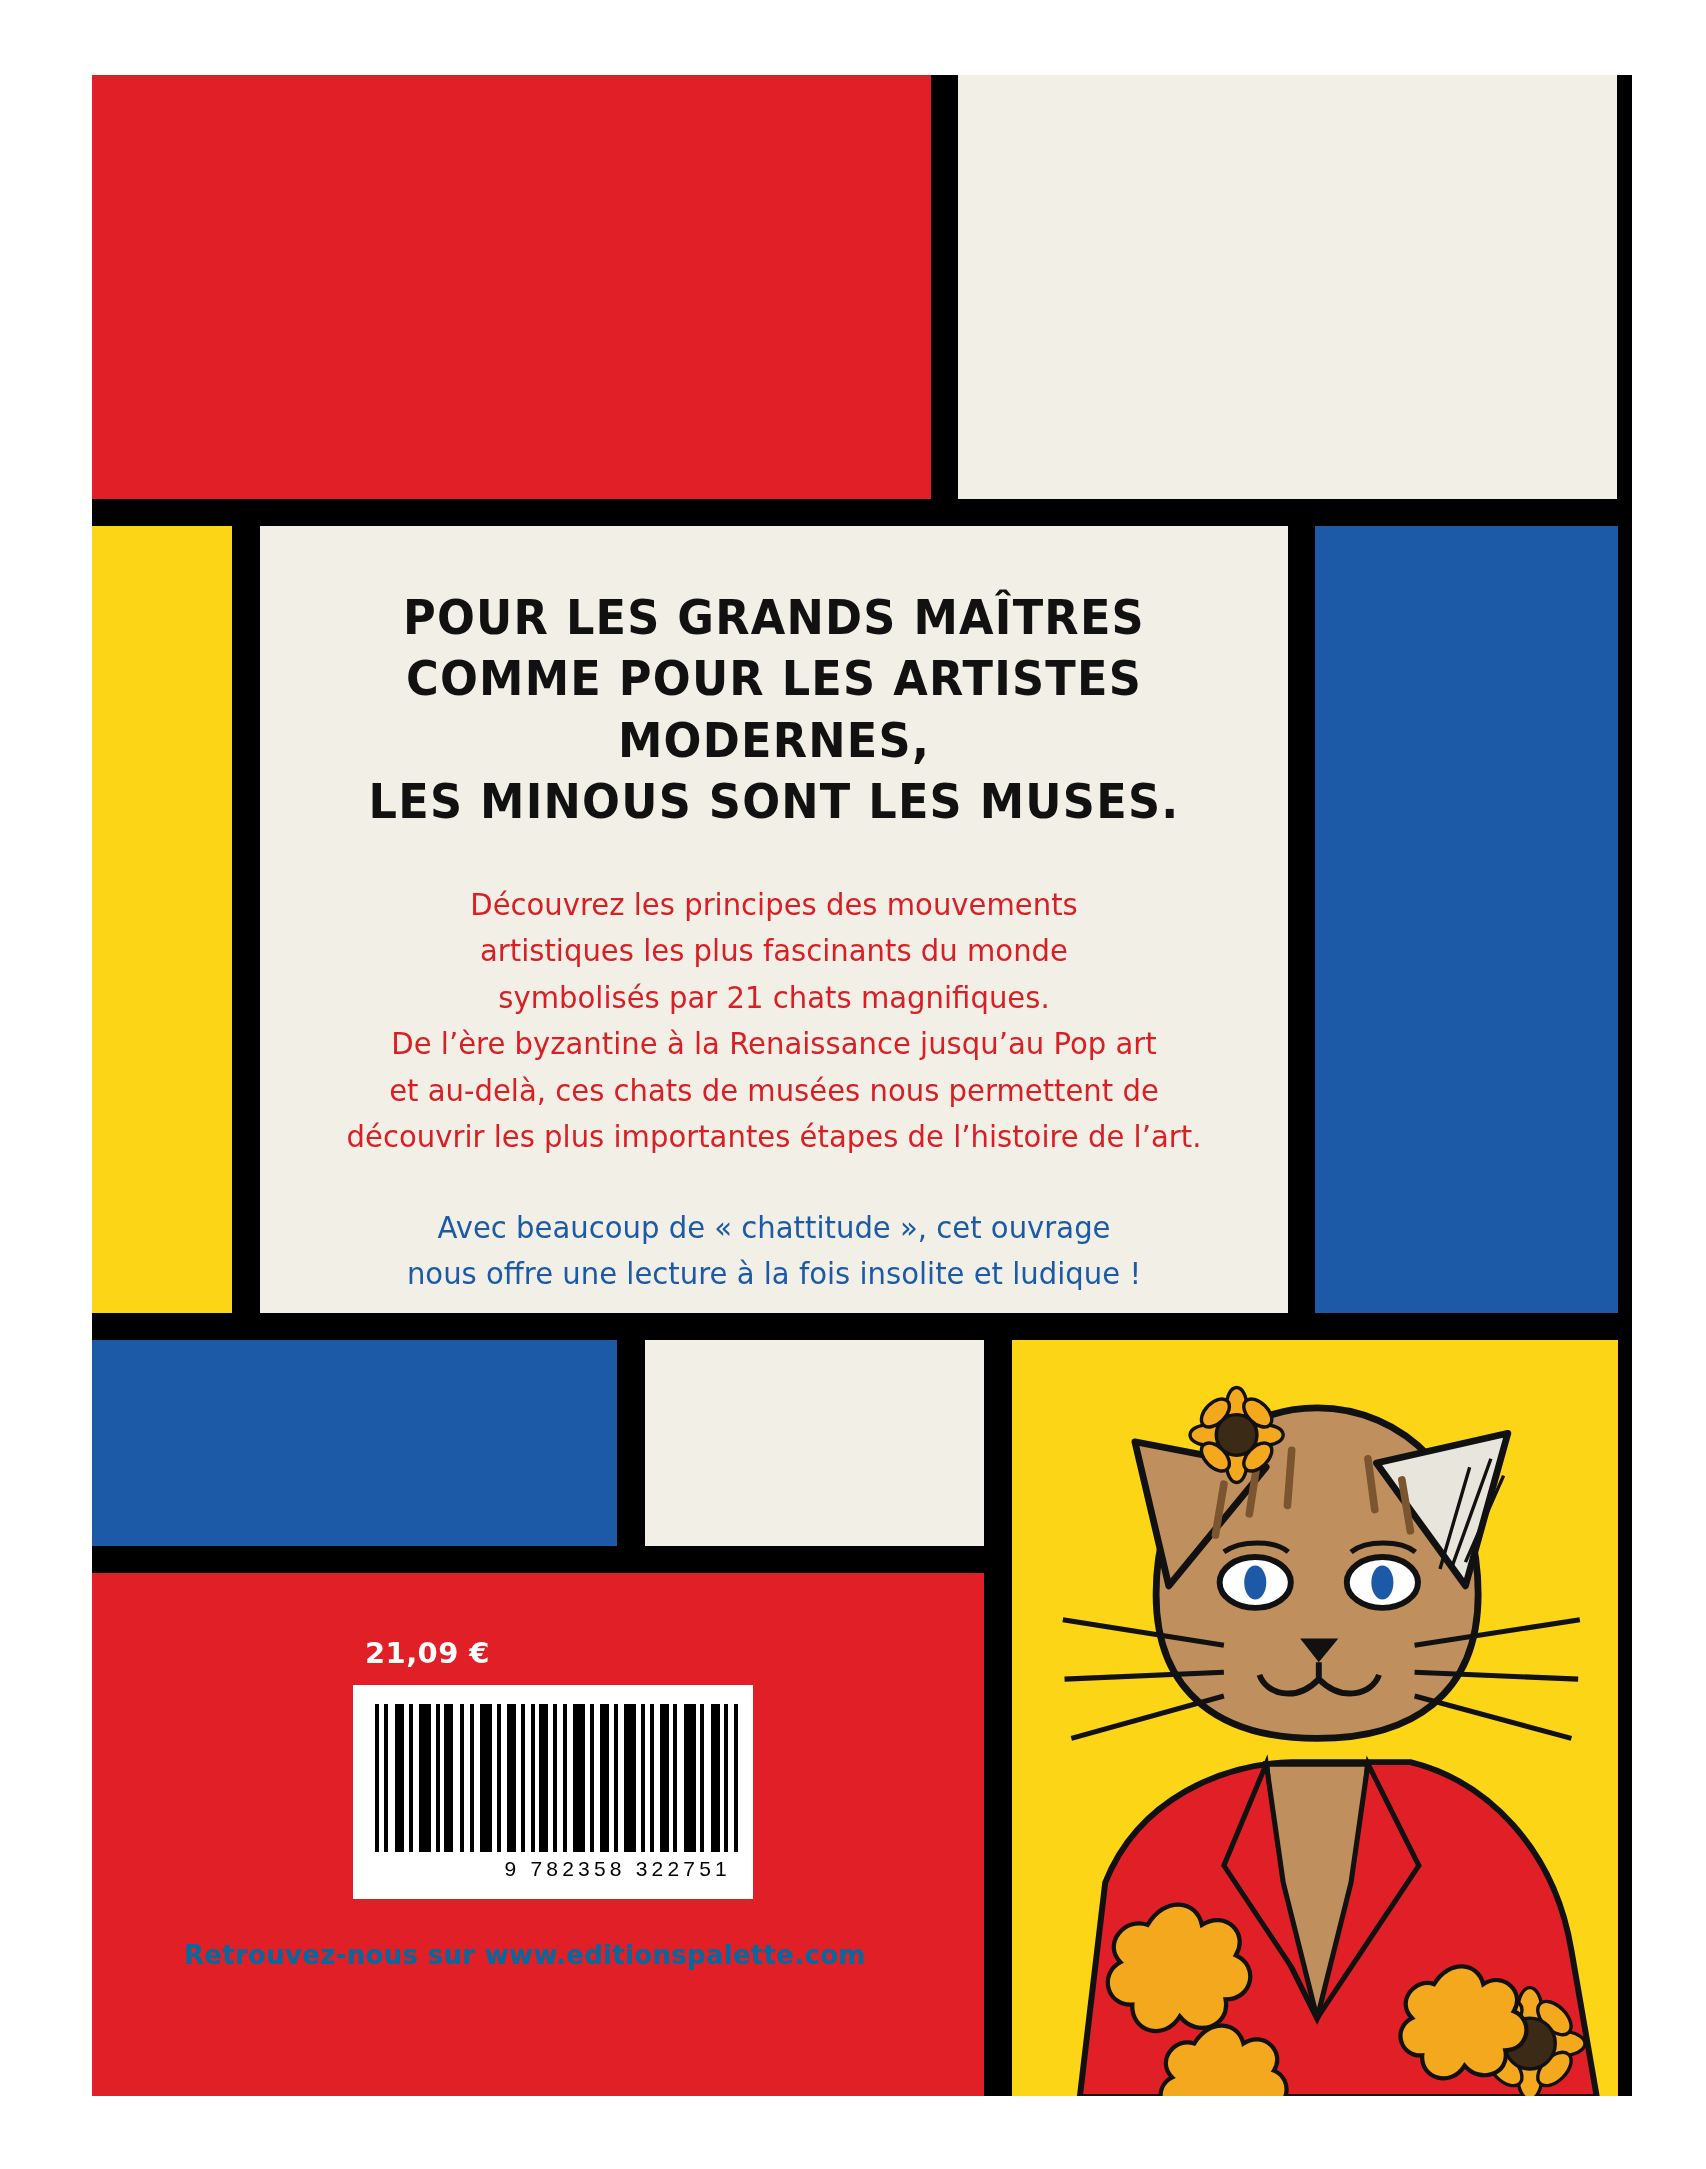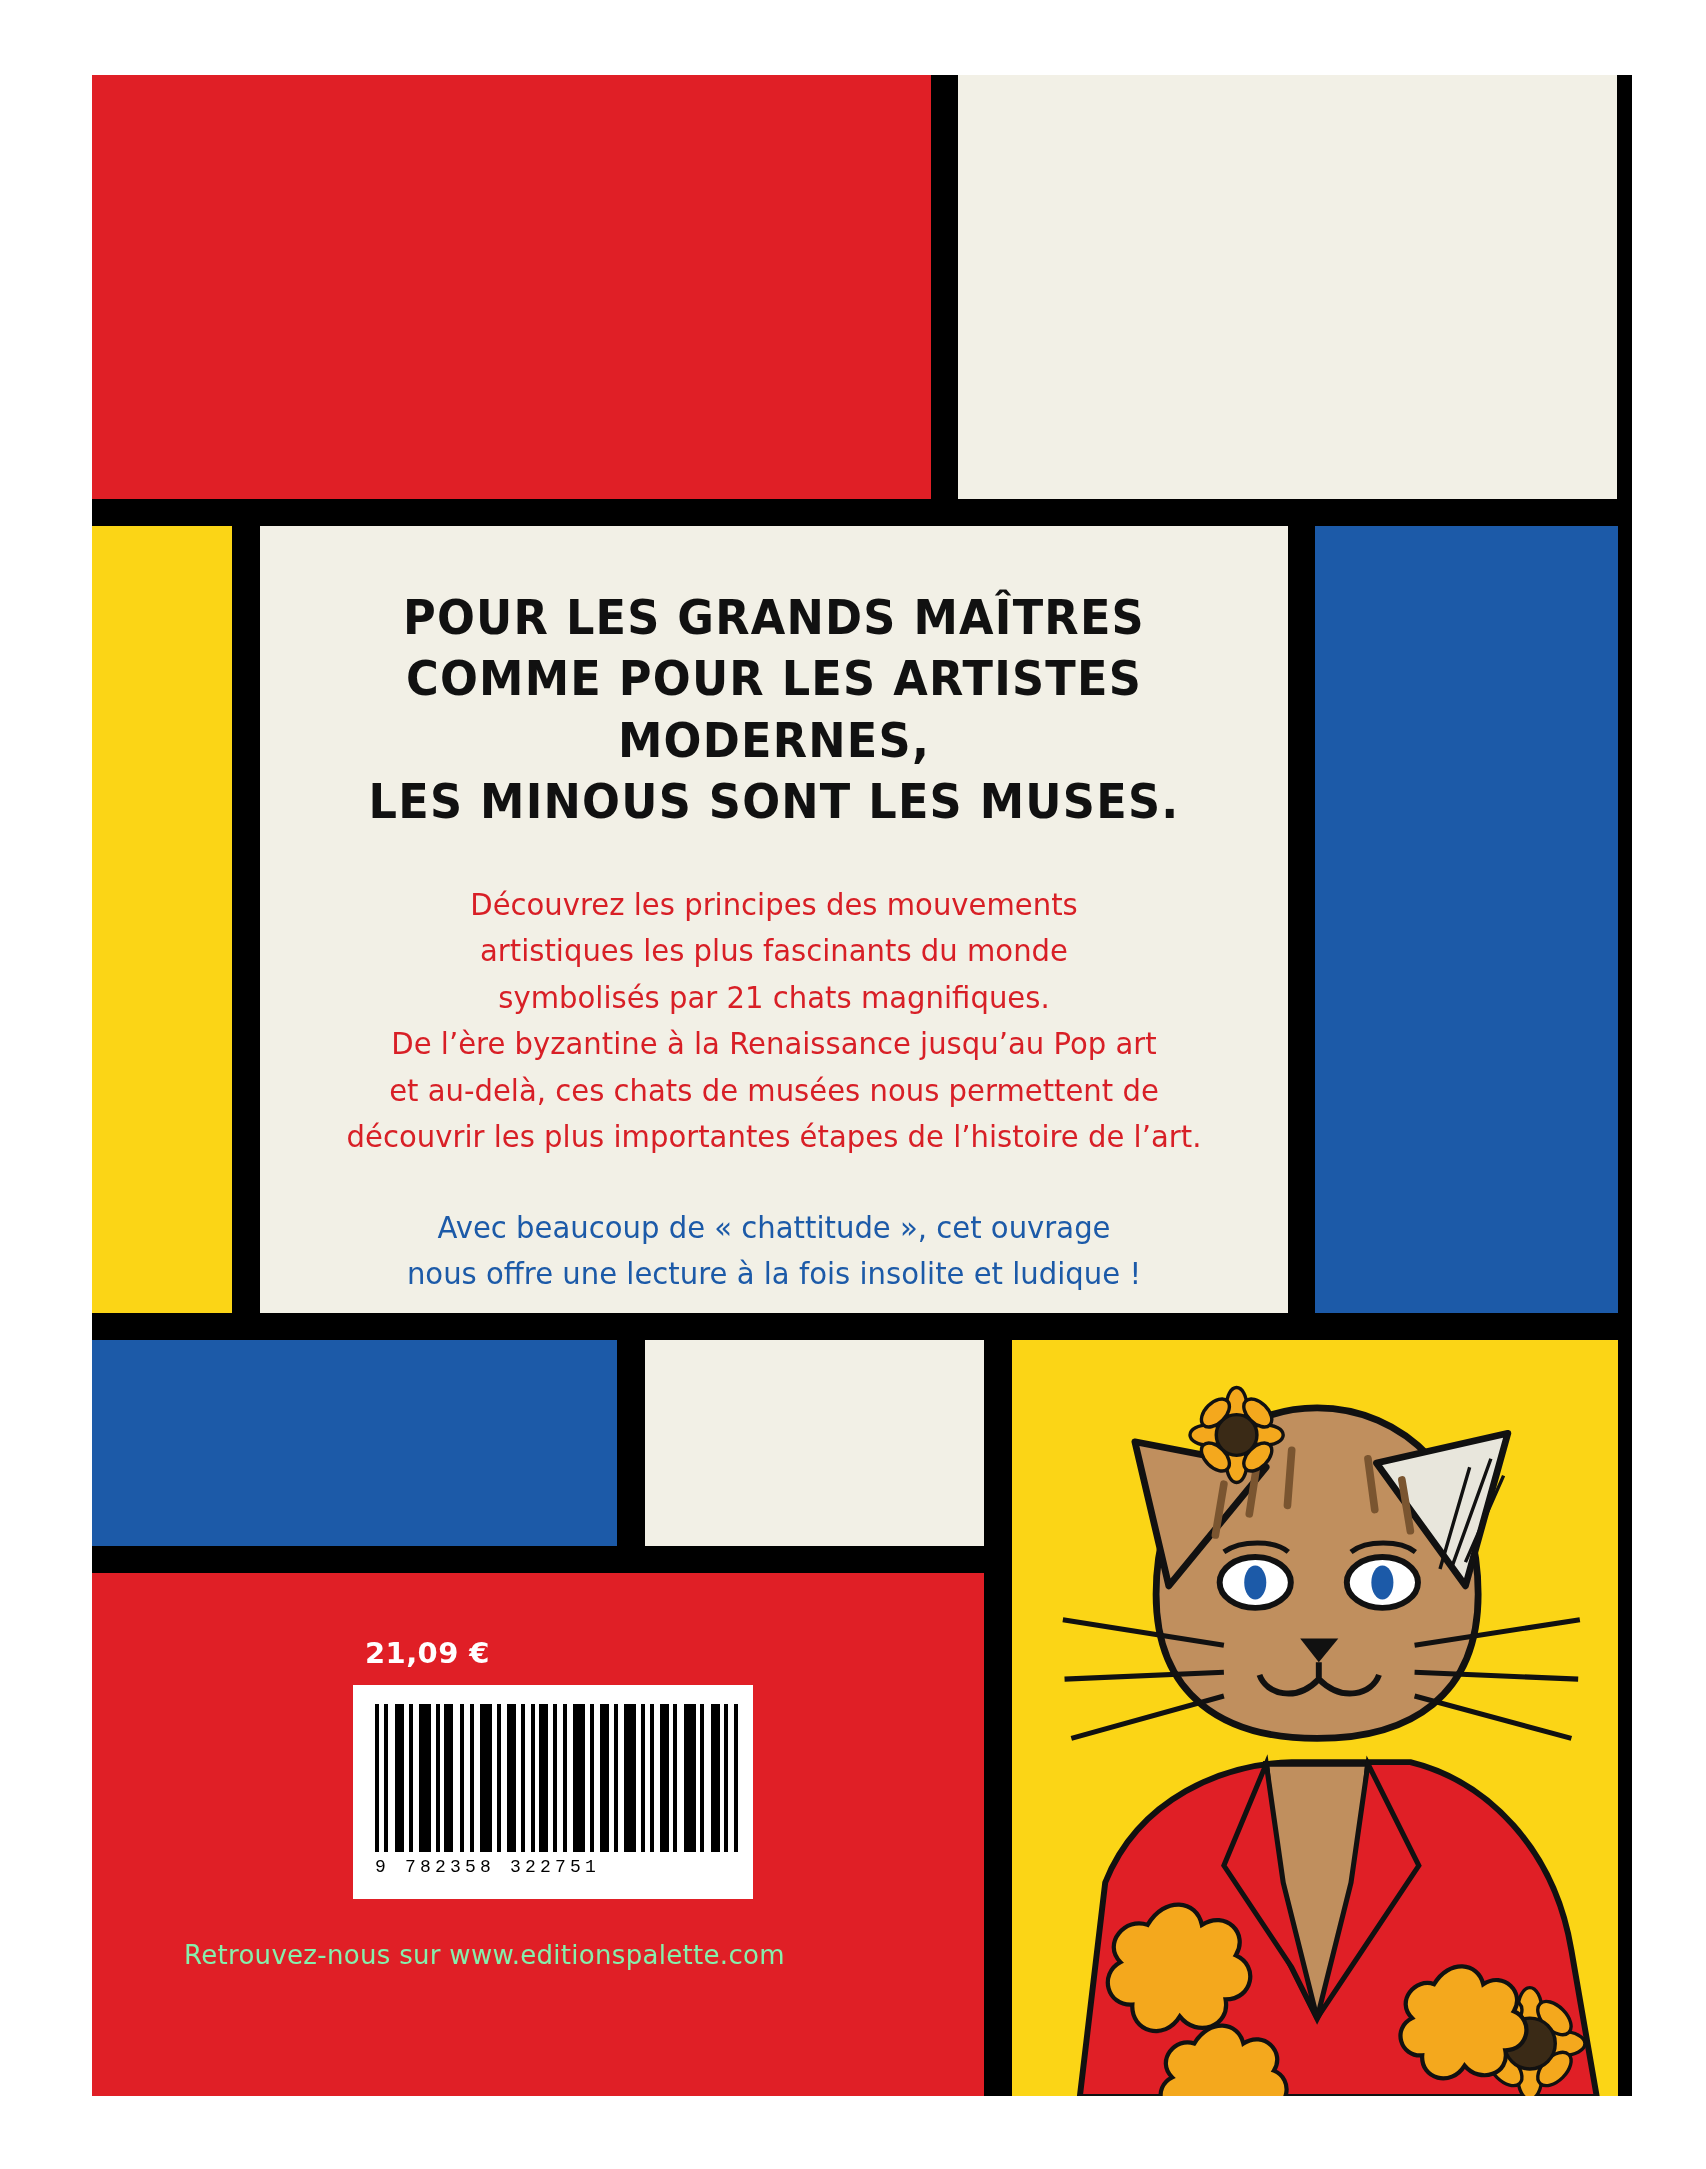"9 782358 322751" .barcode-number { font-family: Liberation Mono, monospace -> Liberation Sans, sans-serif; font-size: 18px -> 21px; text-align: left -> right }
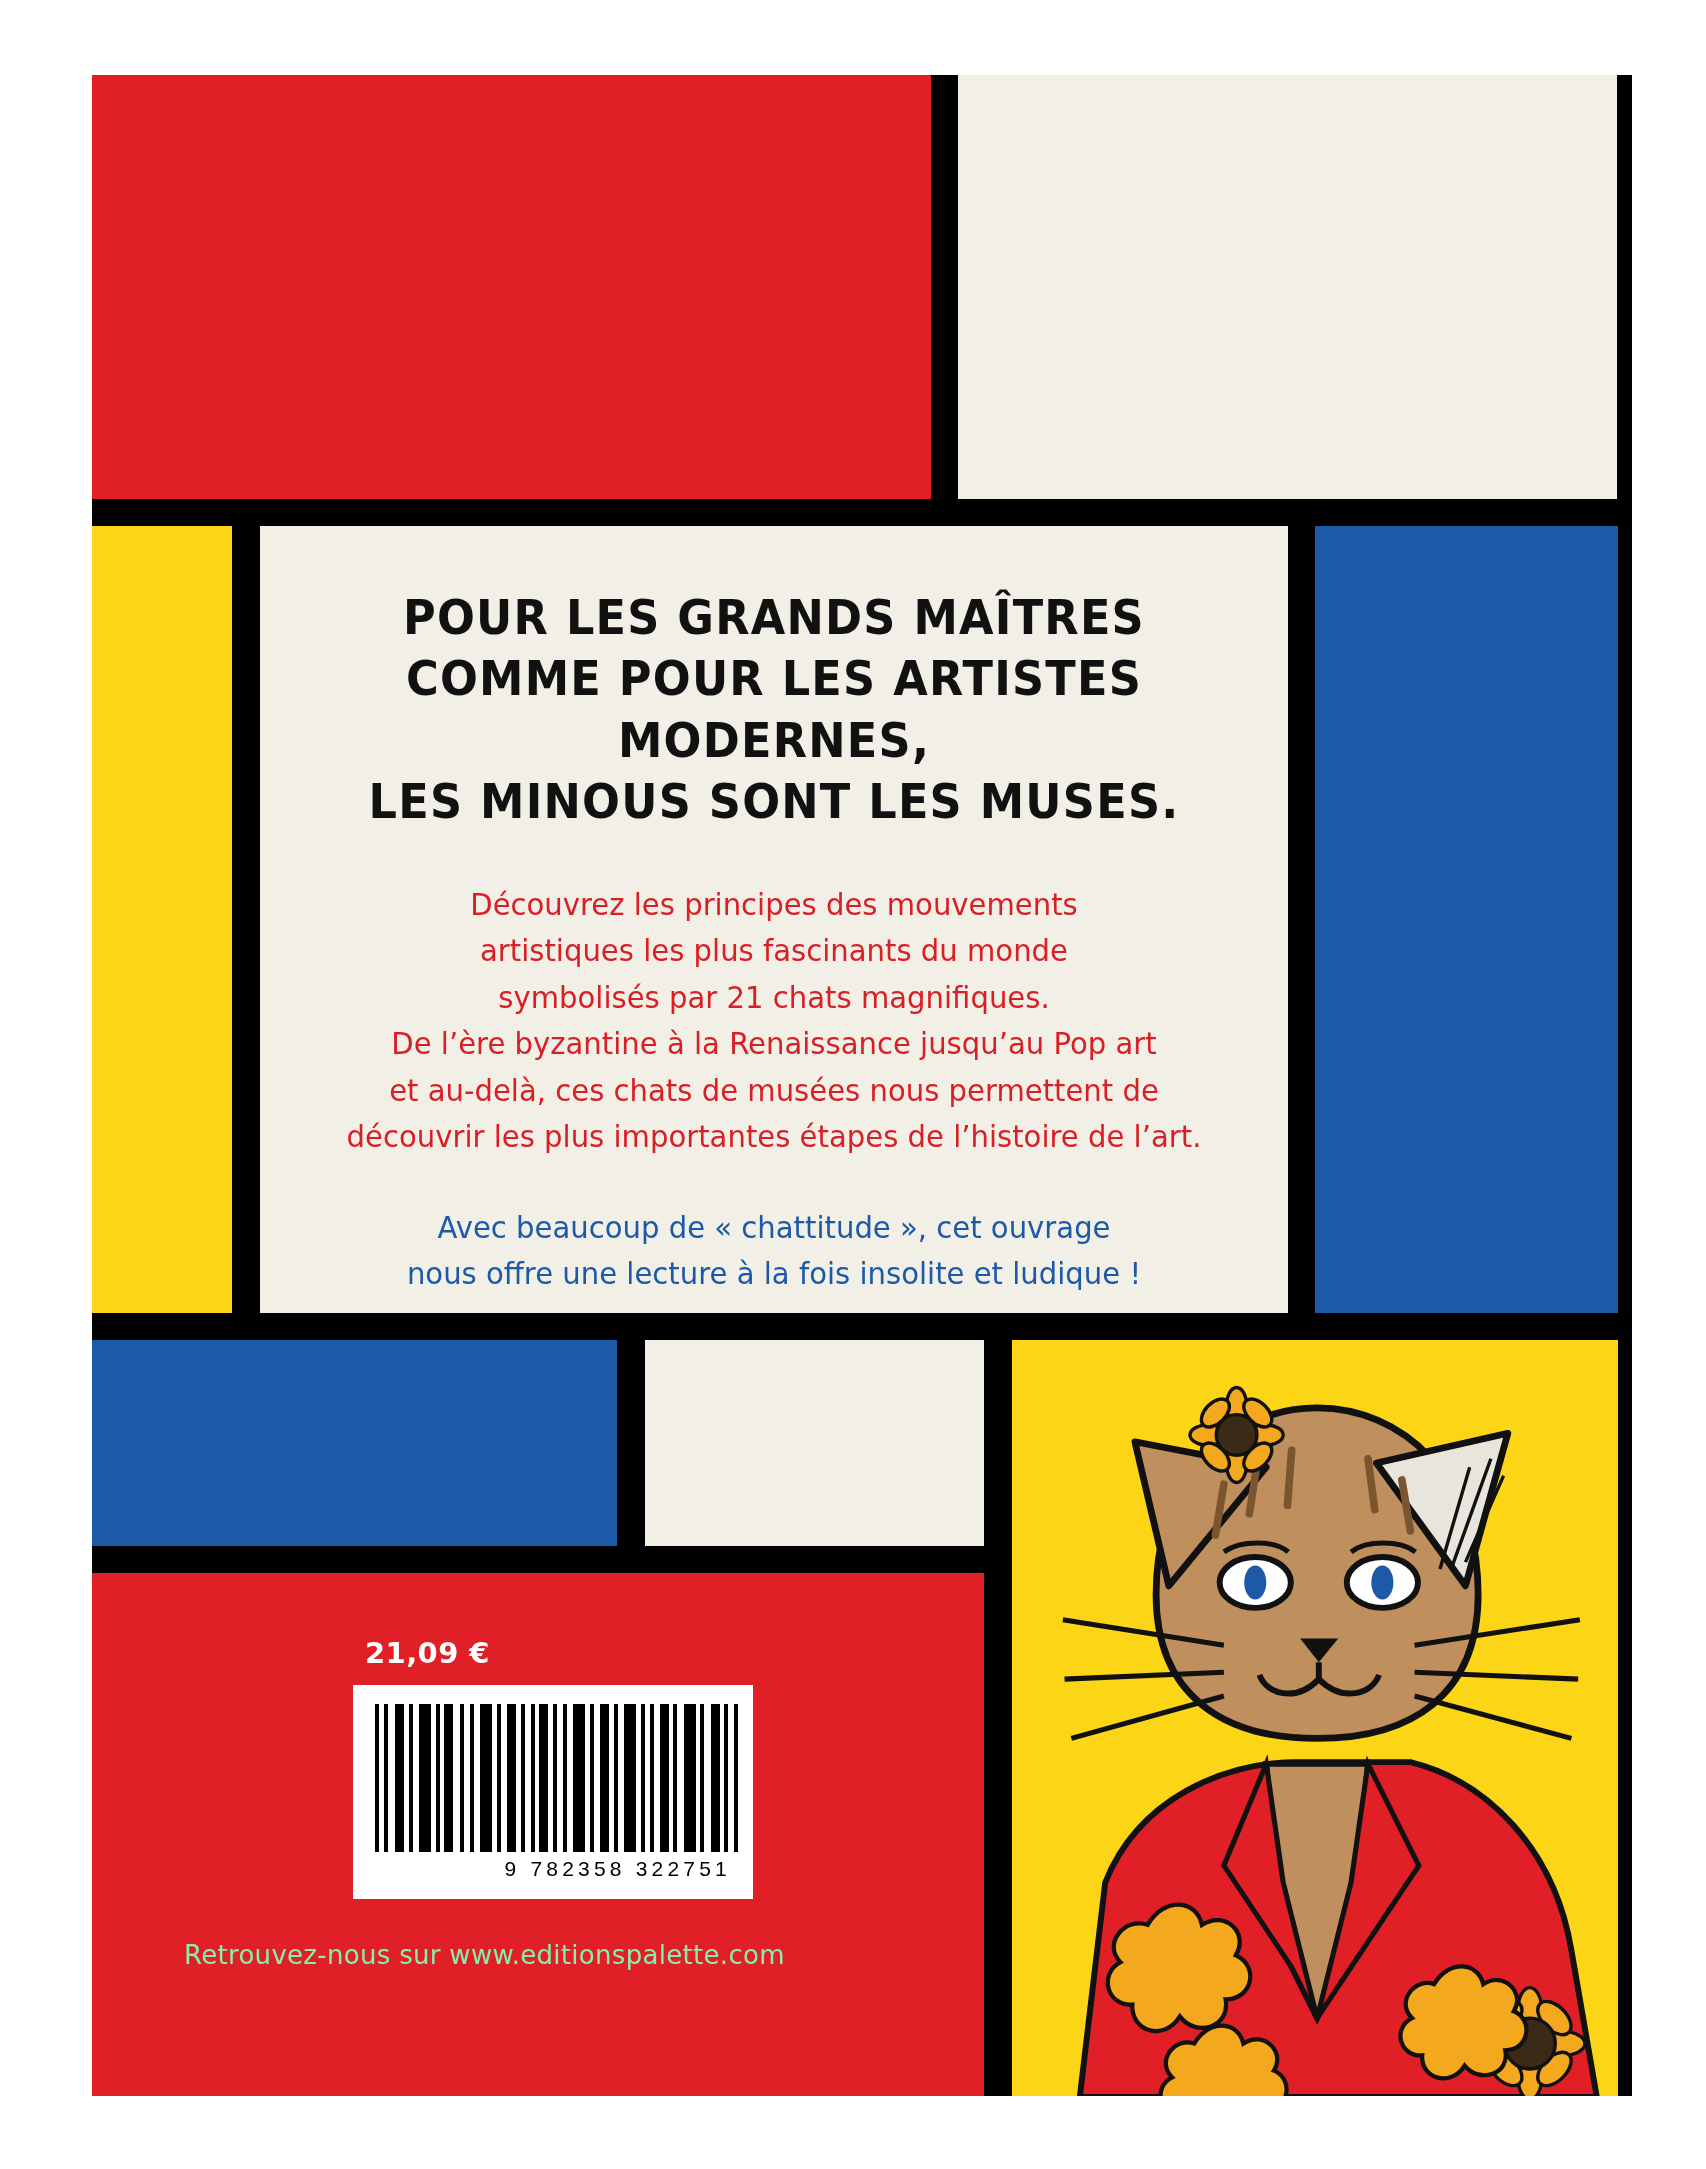"Retrouvez-nous sur" .website { color: #86efac -> #0369a1; font-weight: normal -> bold }
